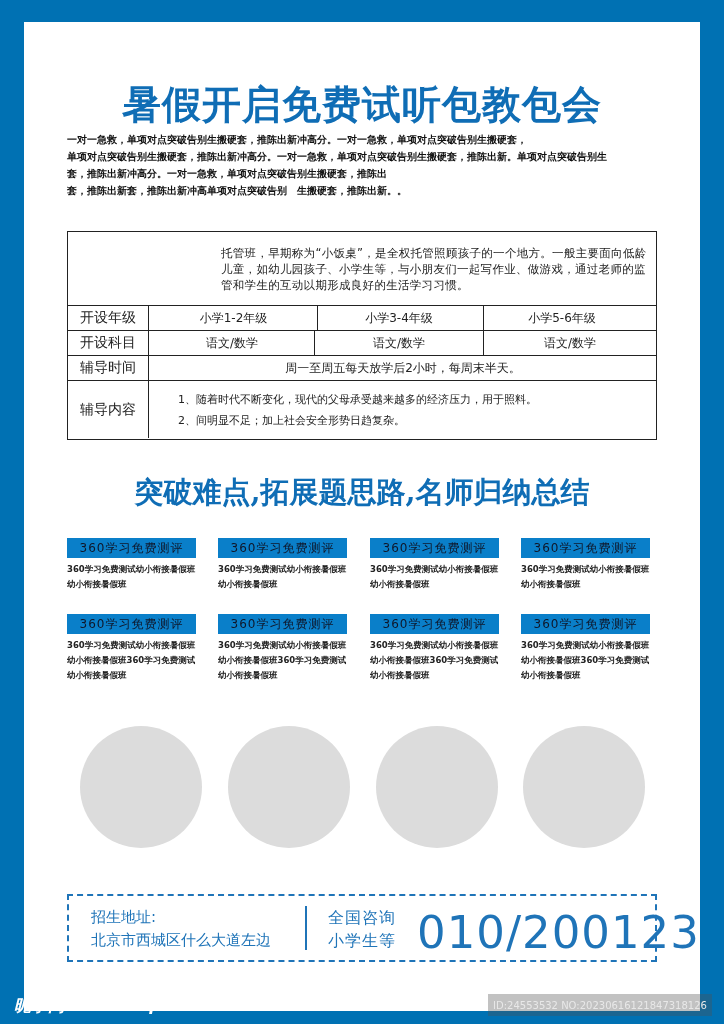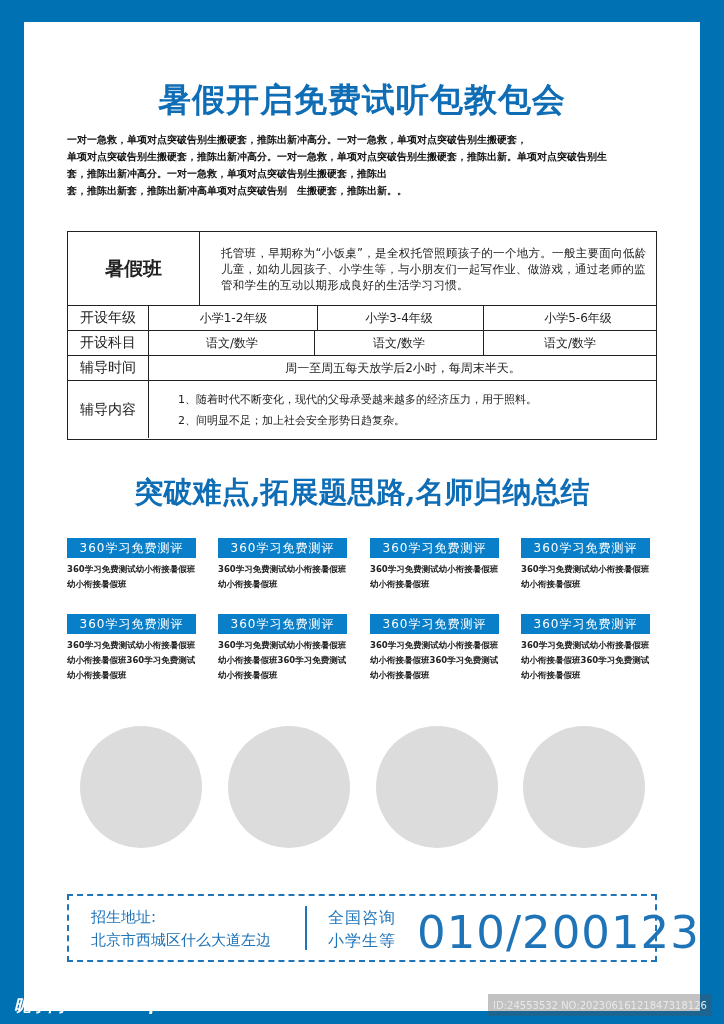"暑假开启免费试听包教包会" .title { font-size: 33px -> 39px }
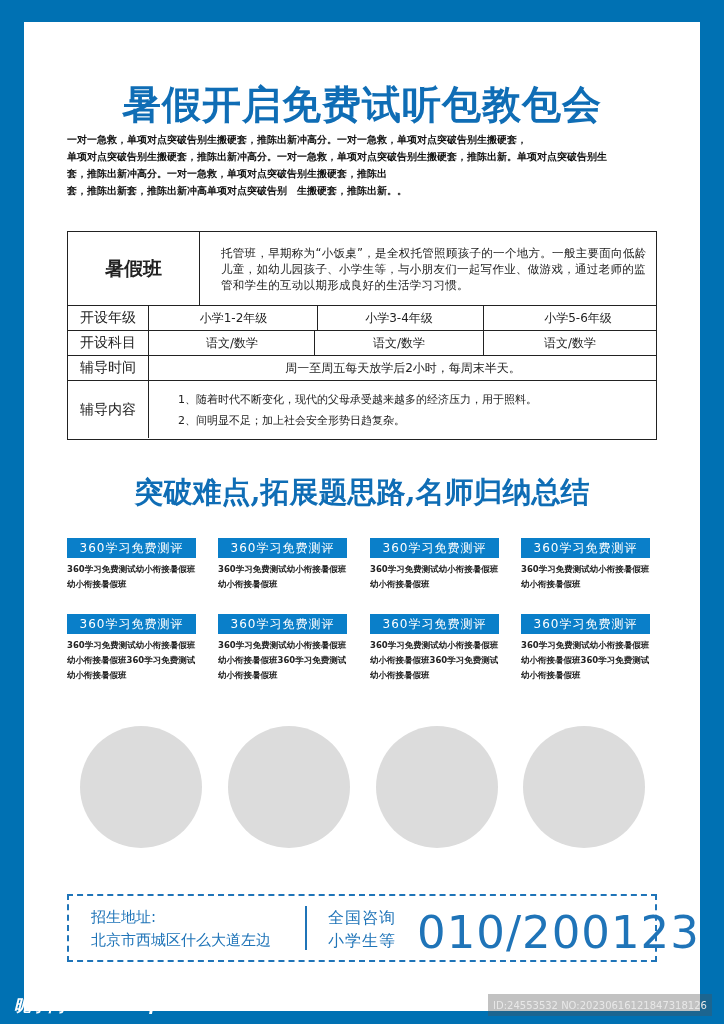"暑假班" div.cell { html: <div>暑假班</div> -> none }
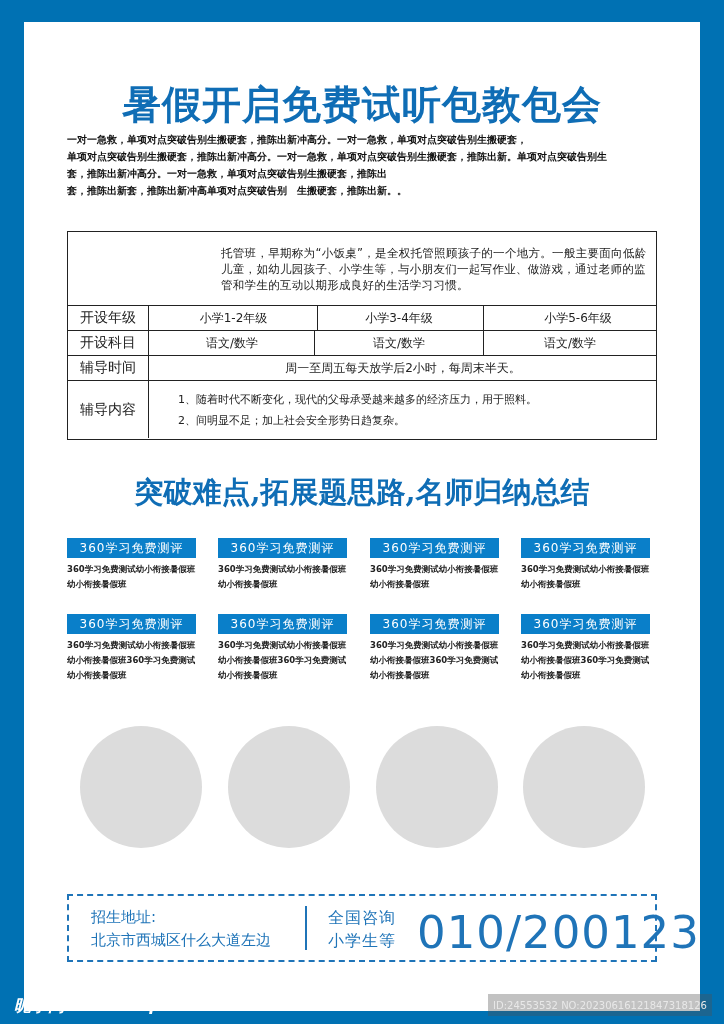"小学5-6年级" div.c { left: 424px -> 408px }
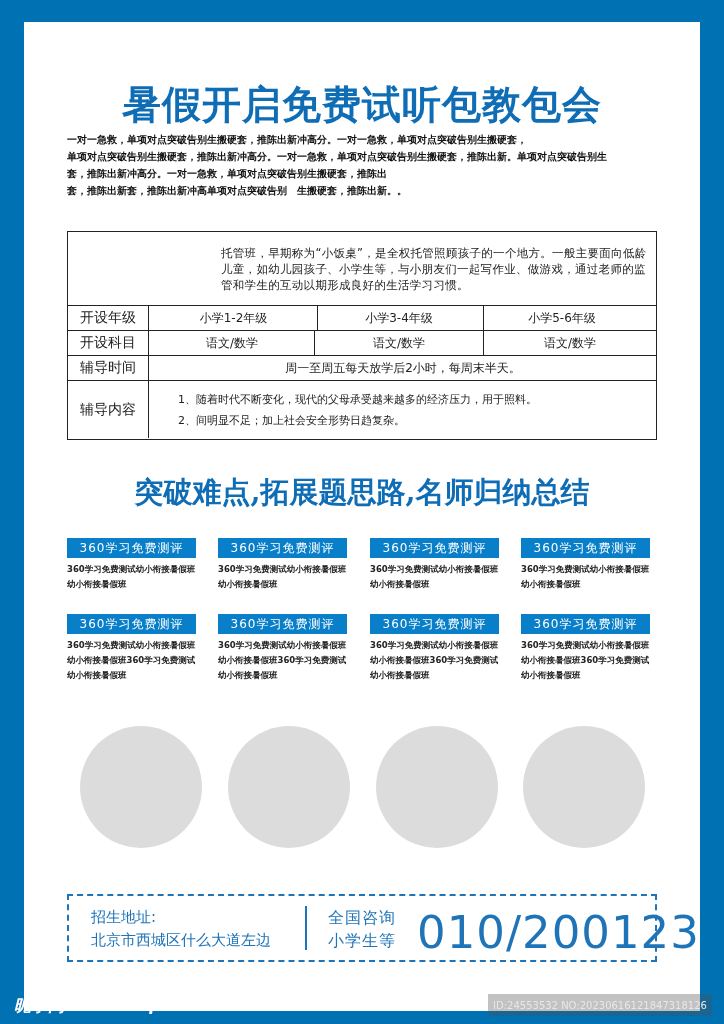"360学习免费测评" .badge { color: #ffffff -> #0f172a }
